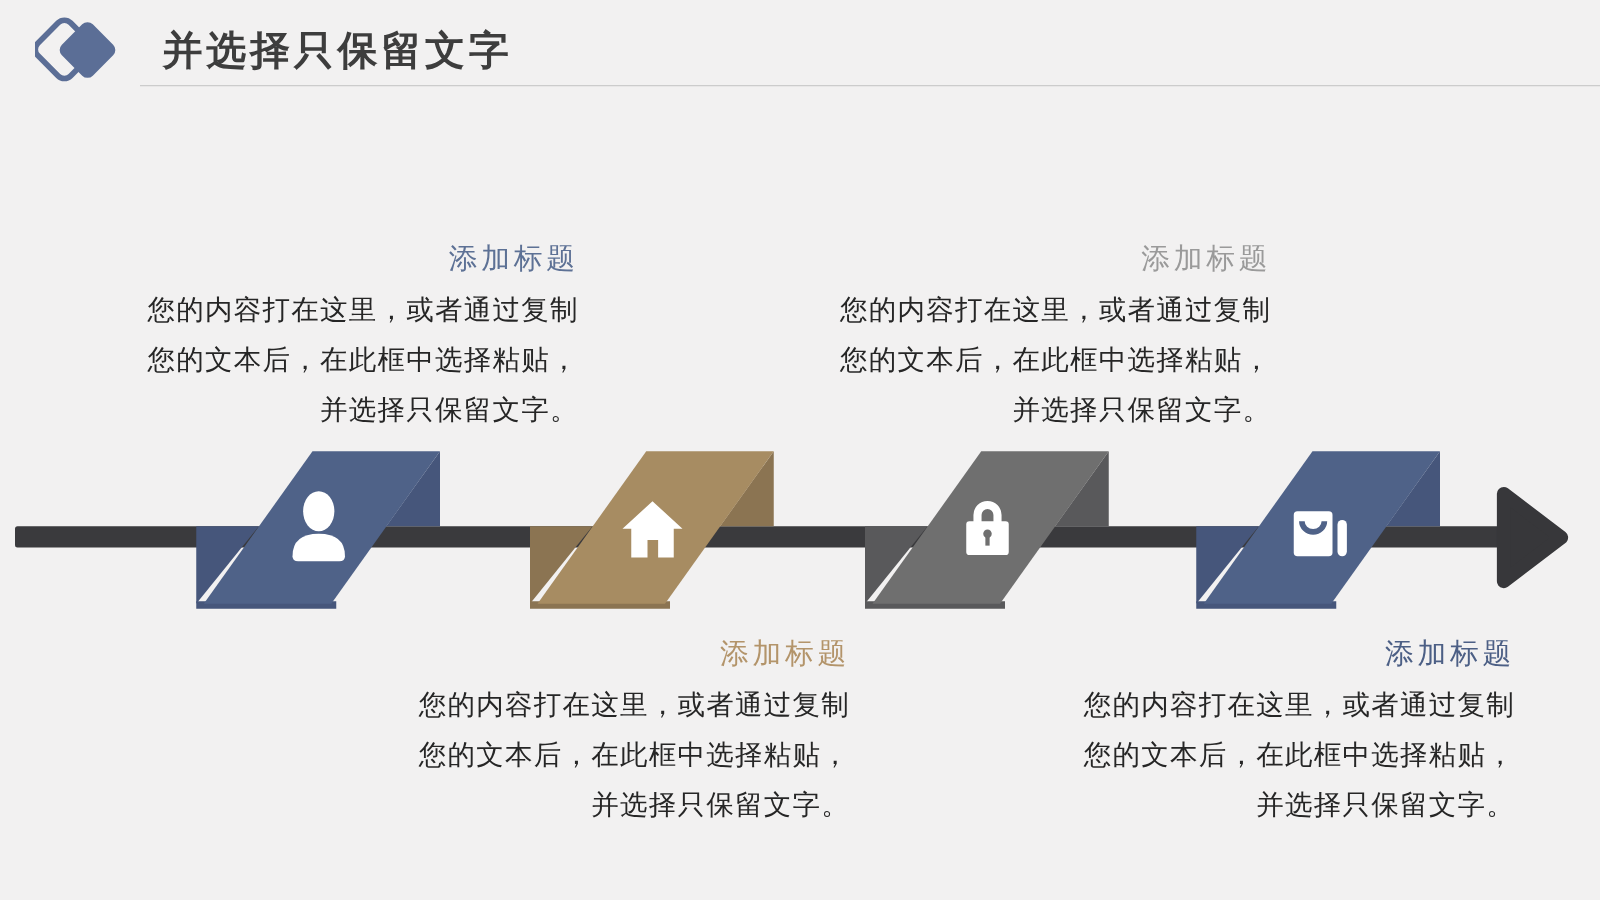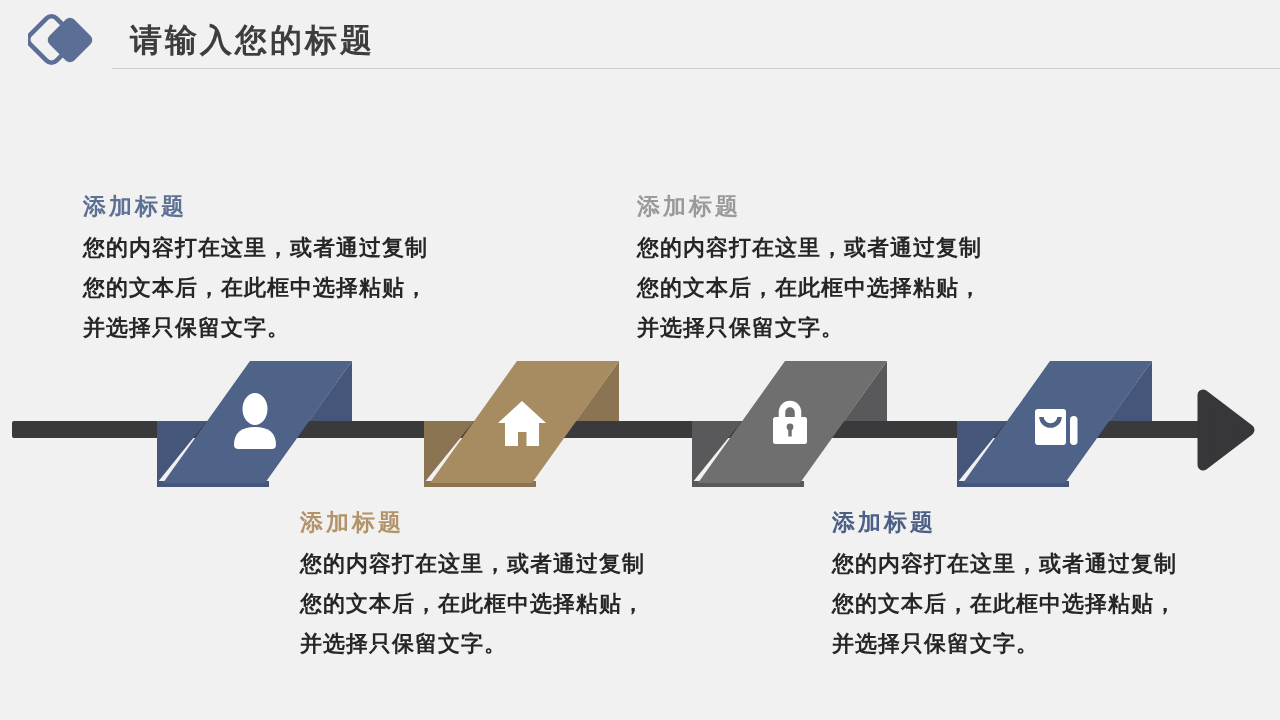"请输入您的标题" h1.hdr-title { text: 请输入您的标题 -> 并选择只保留文字 }
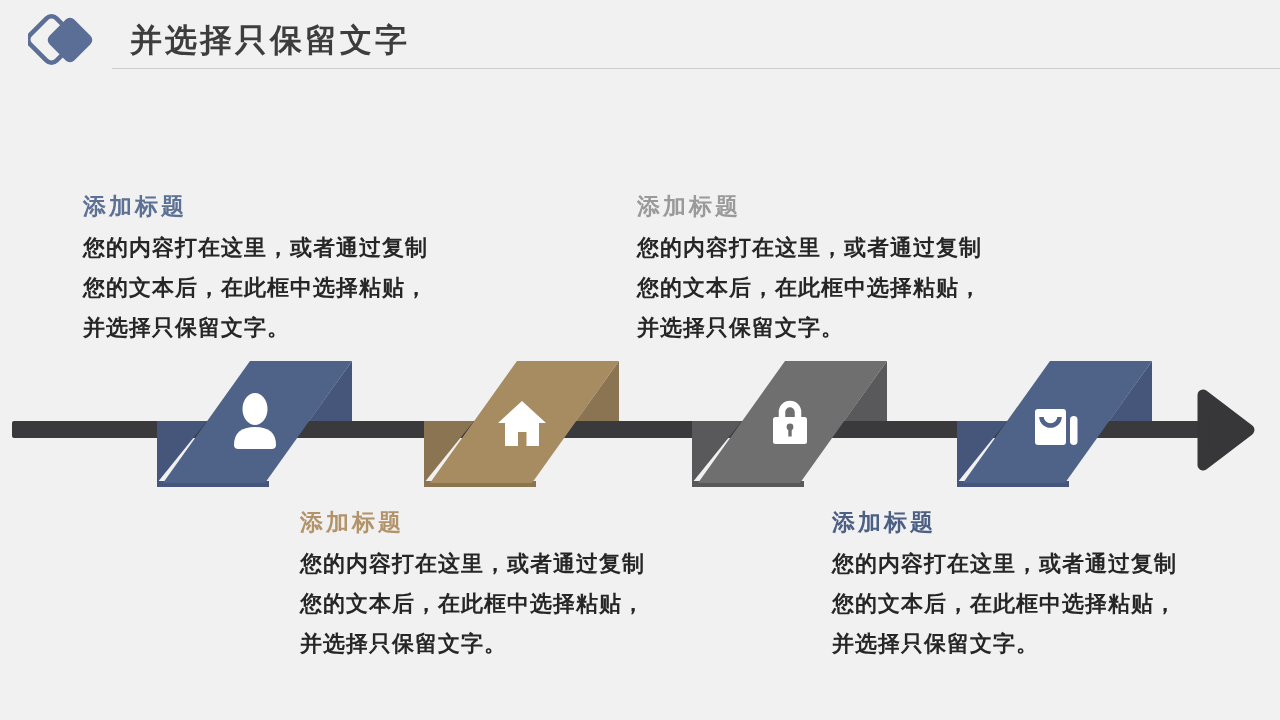"添加标题" .tblock { font-weight: bold -> none; text-align: left -> right }
